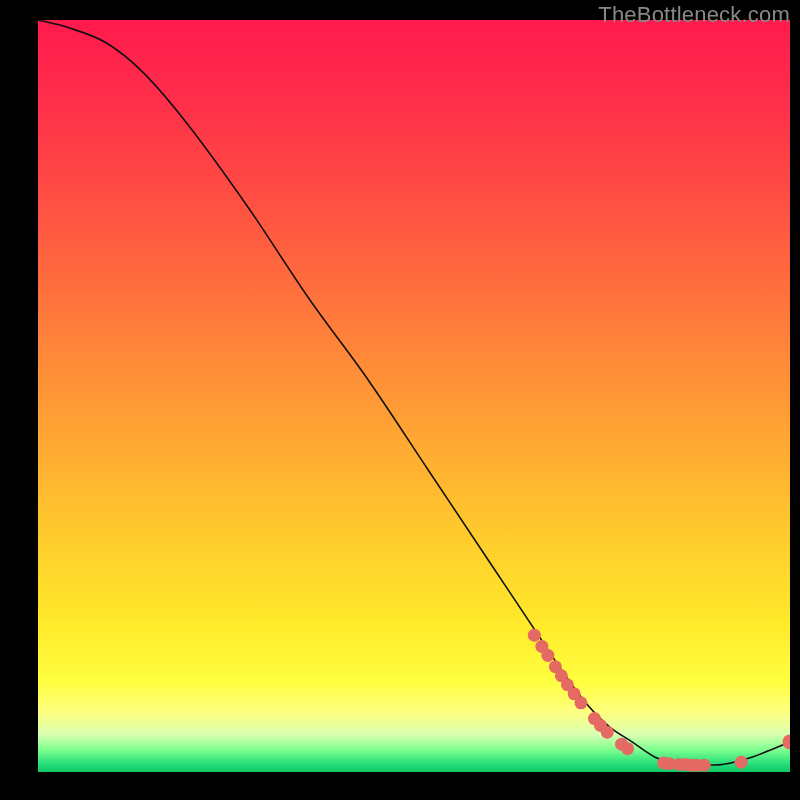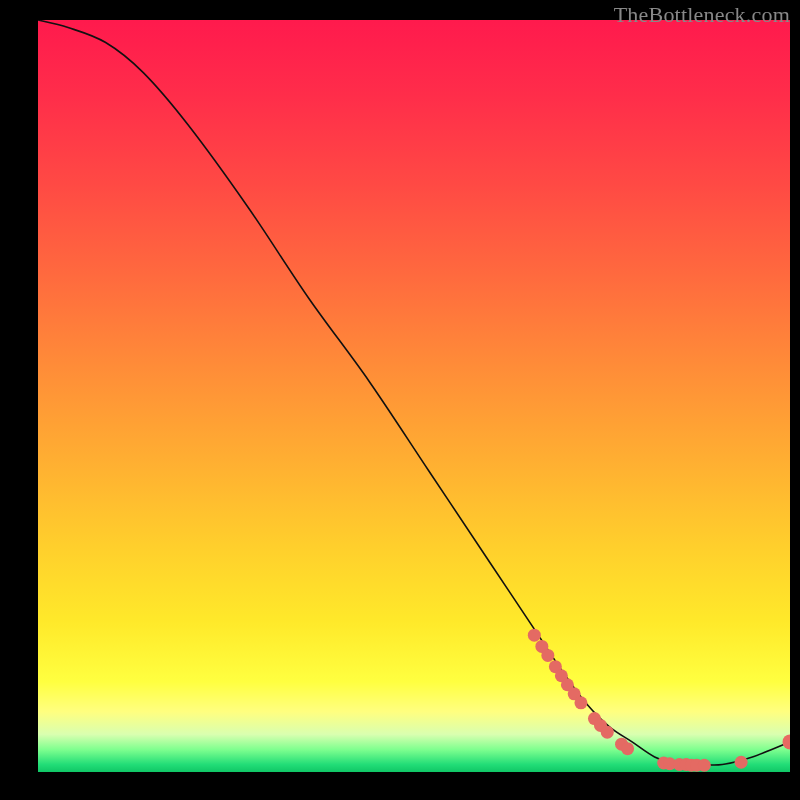"TheBottleneck.com" .watermark { font-family: Liberation Serif, serif -> Liberation Sans, sans-serif }
